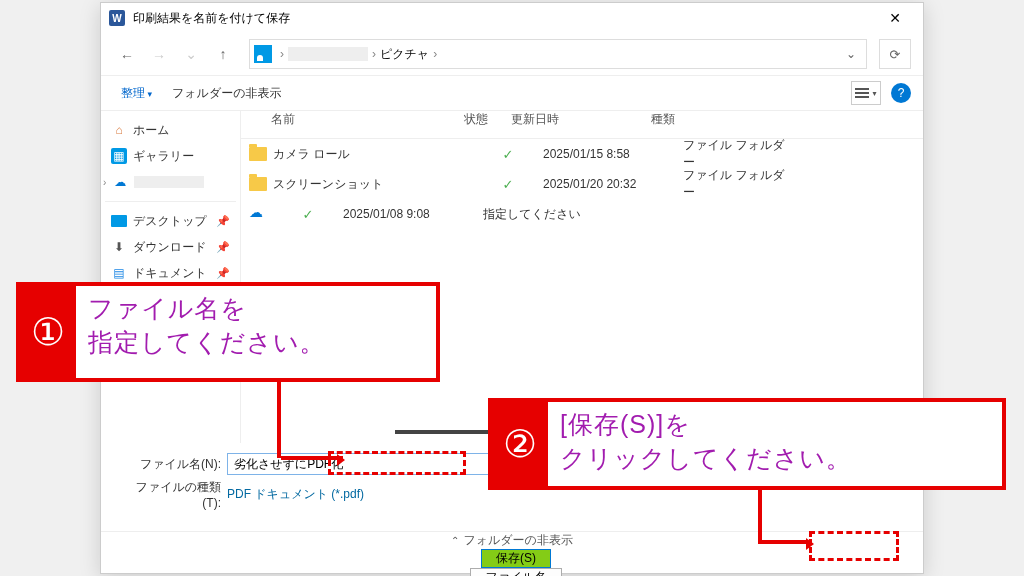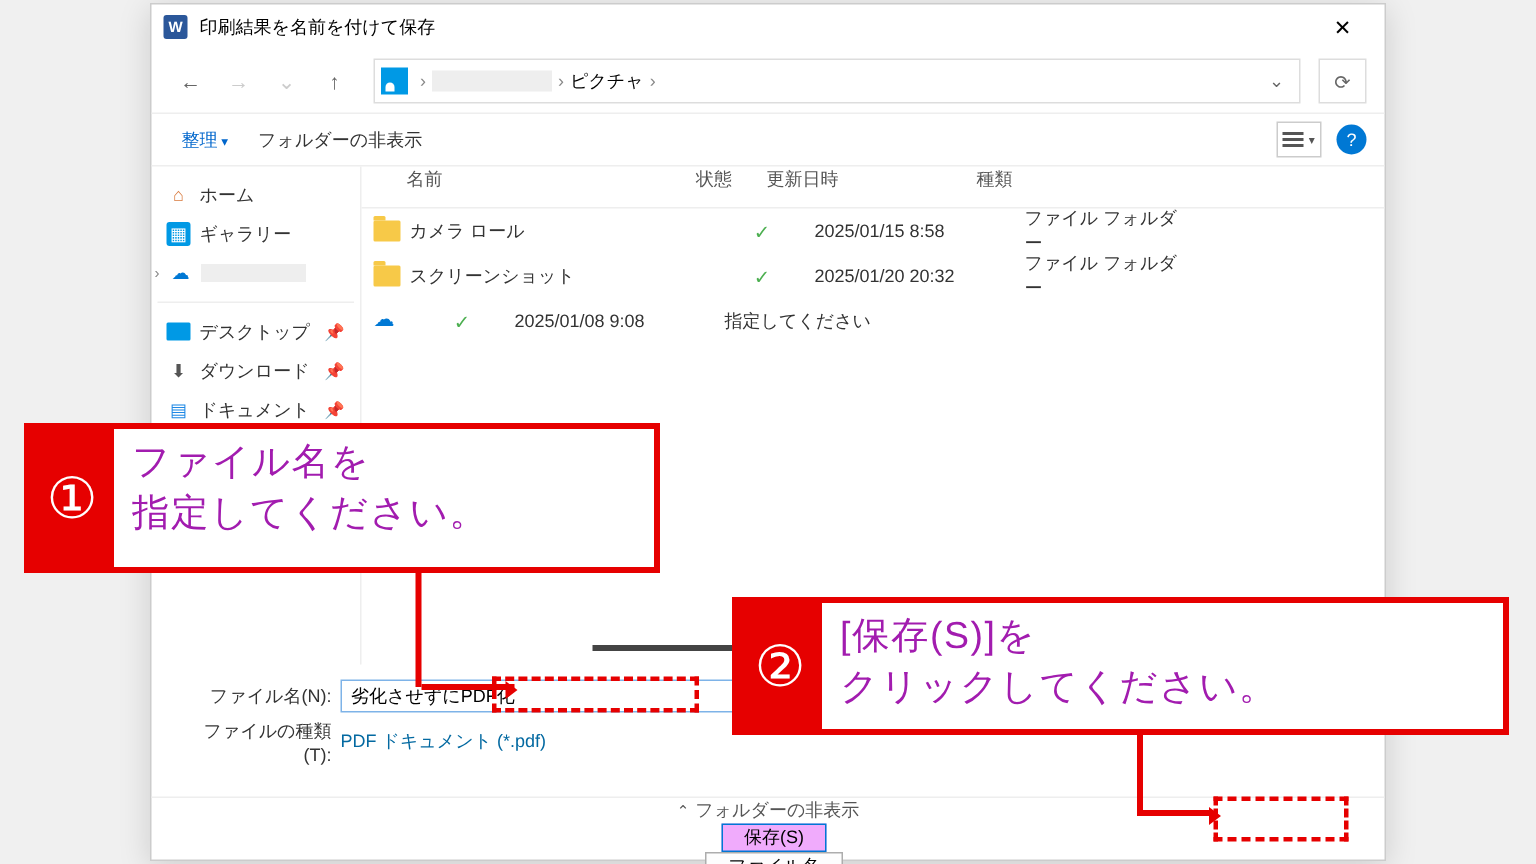"保存(S)" .btn.save { background: #f0abfc -> #84cc16 }
